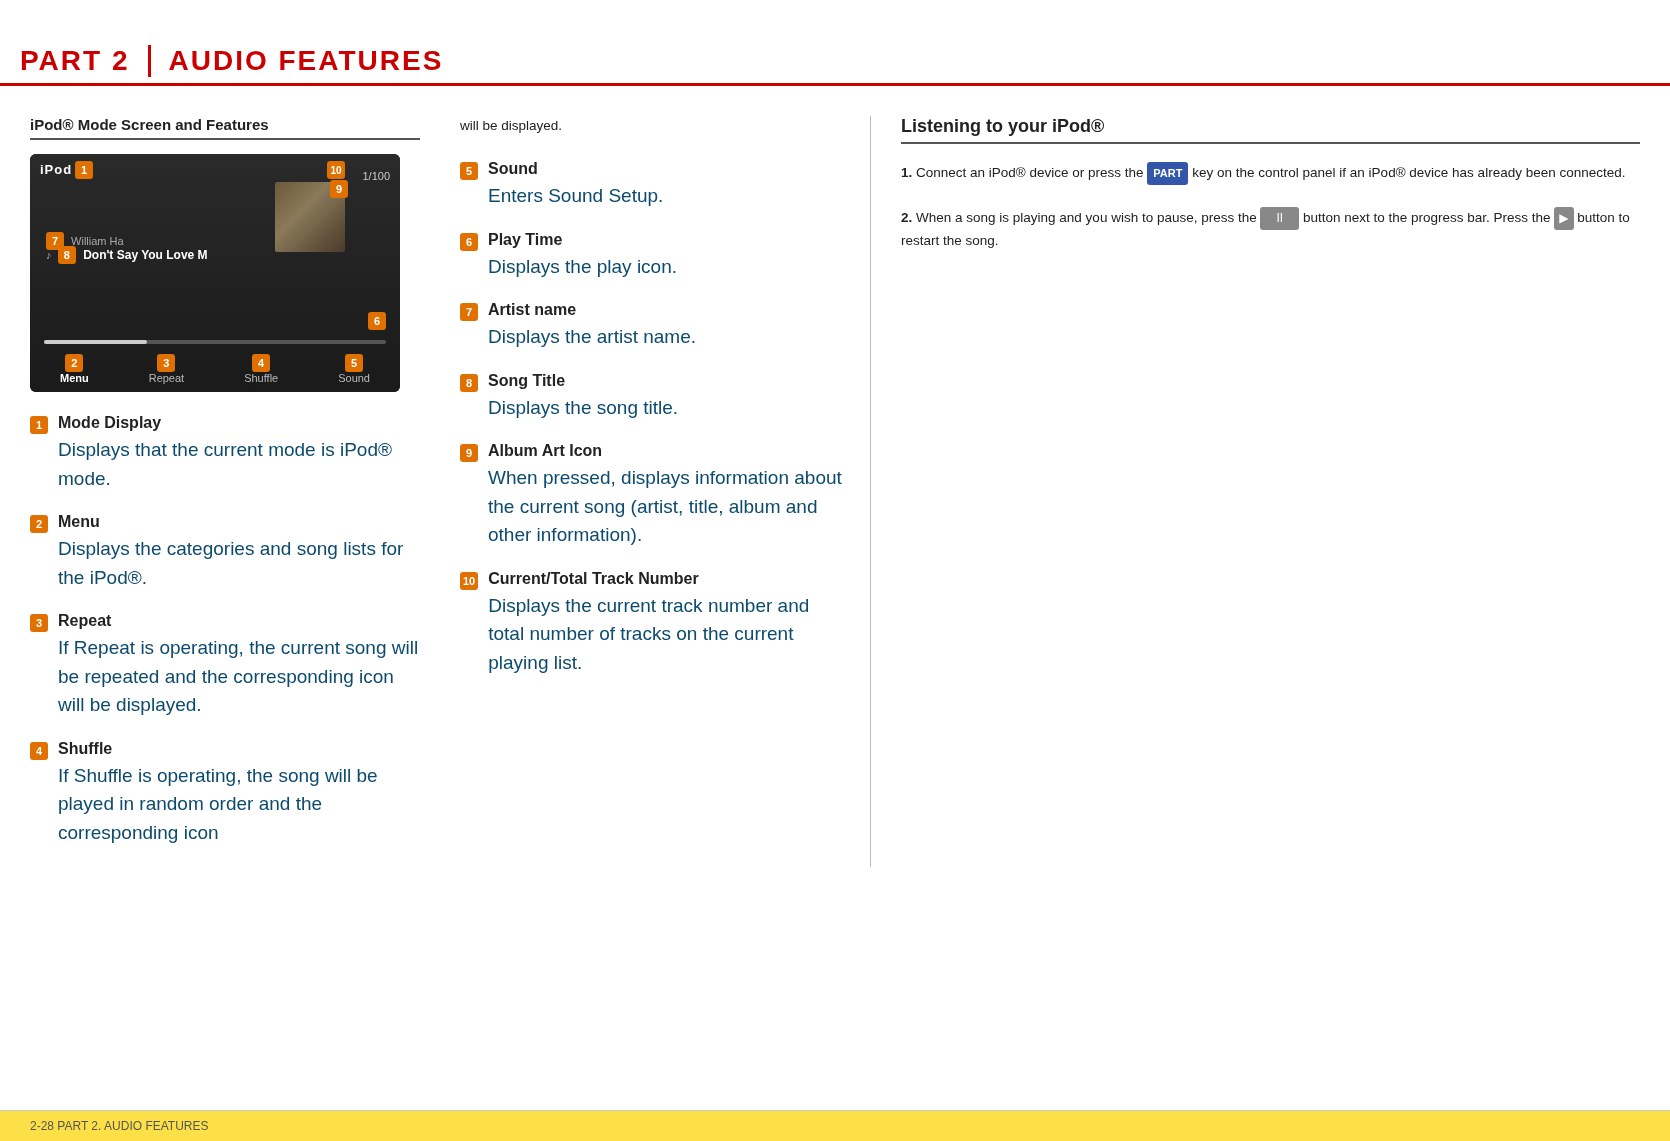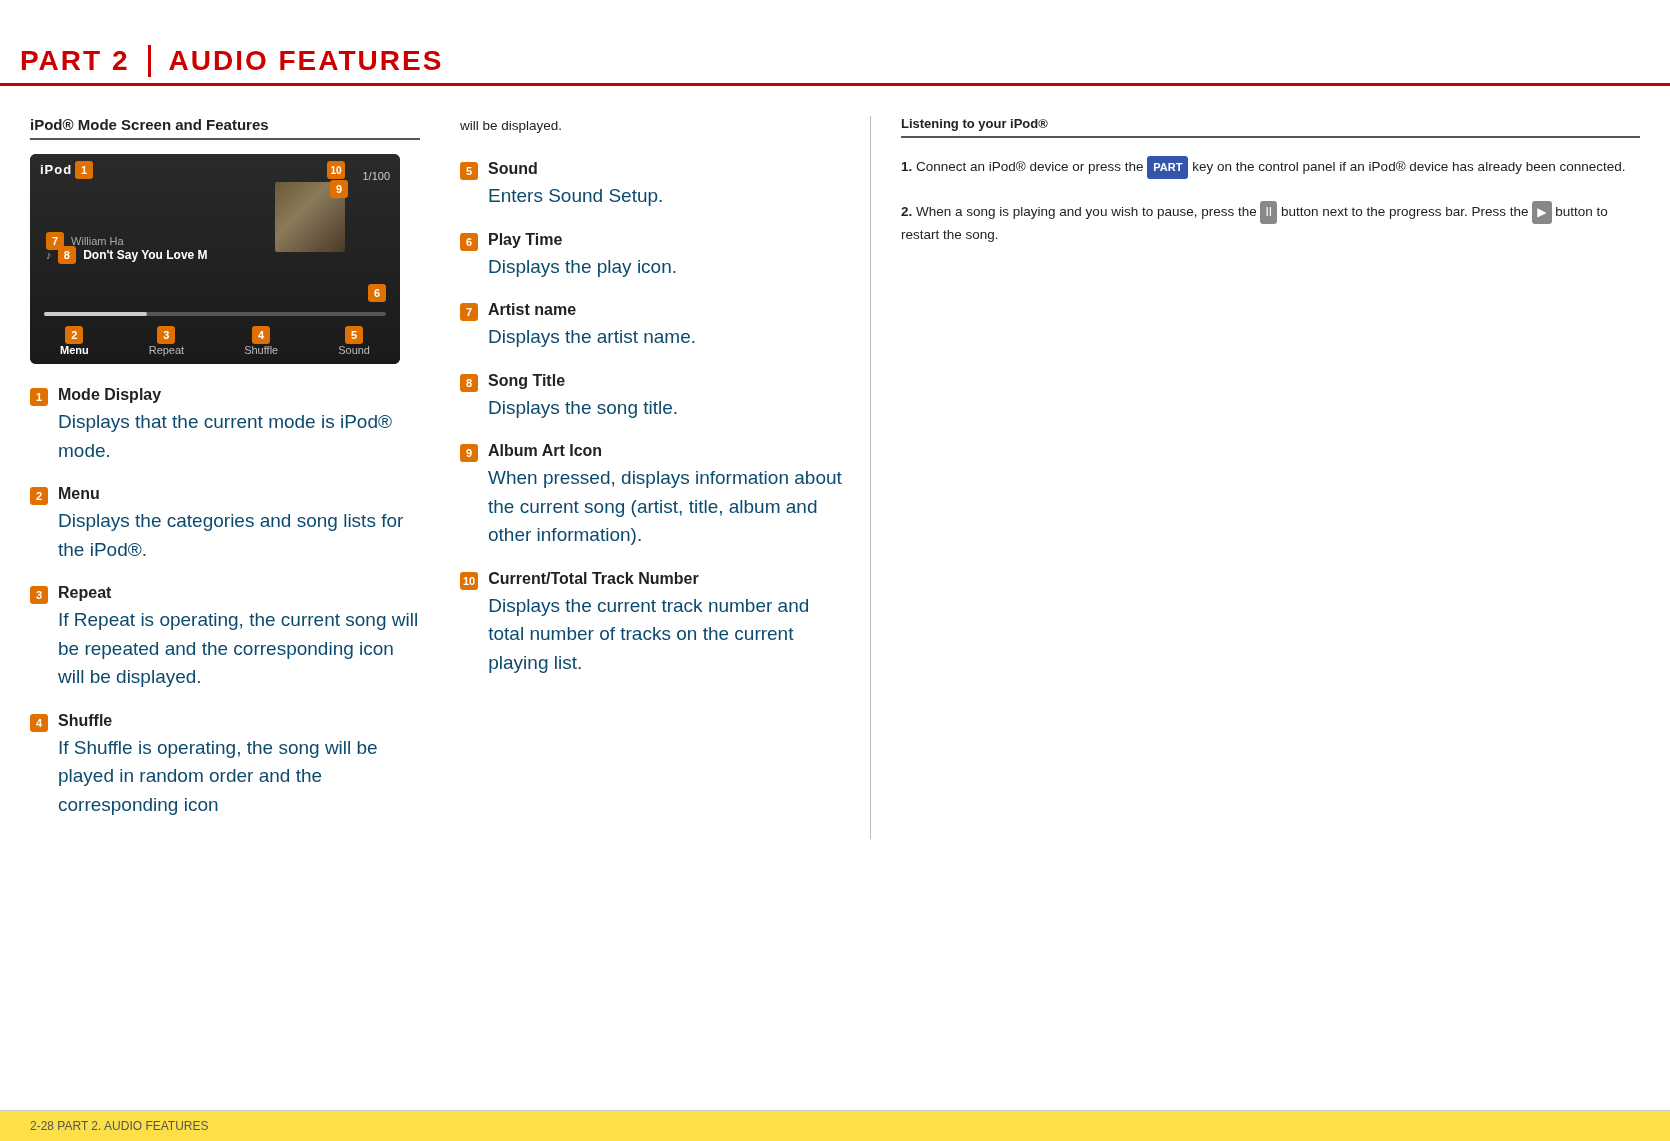"Listening to your iPod®" .listen-title { font-size: 13px -> 18px }
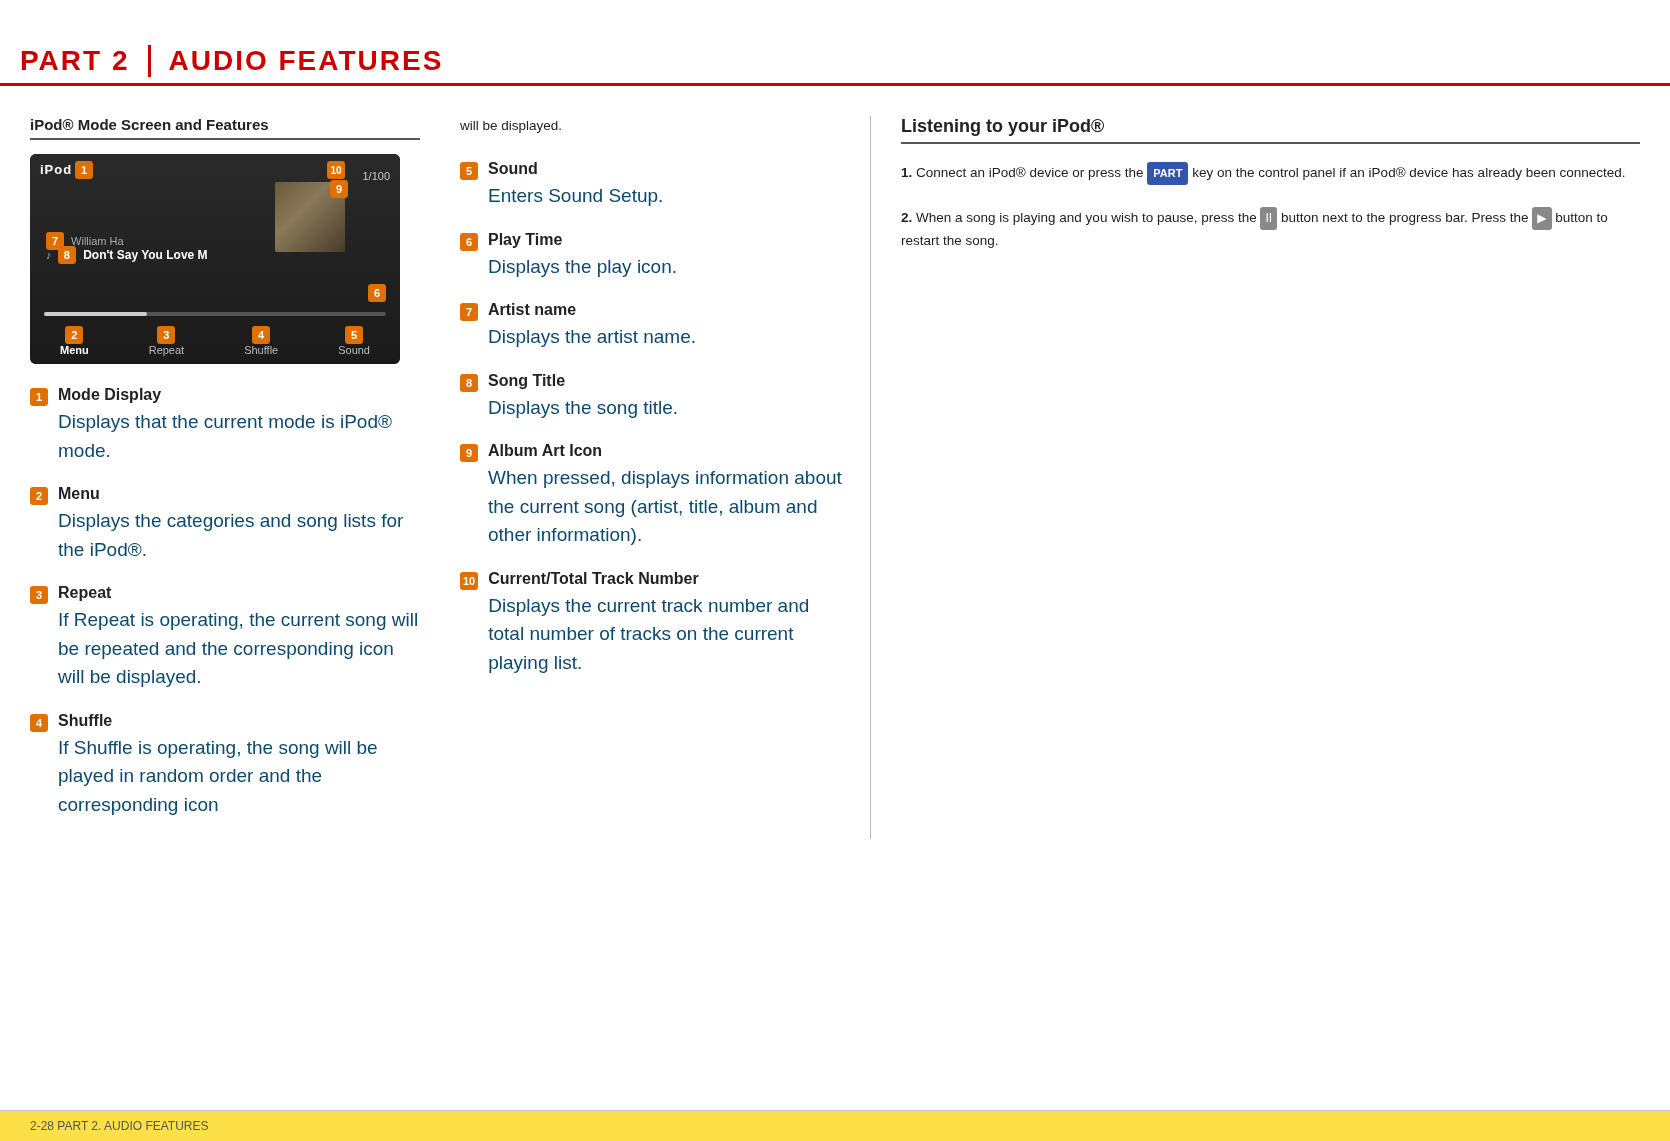"iPod" .ipod-screen { height: 210px -> 238px }
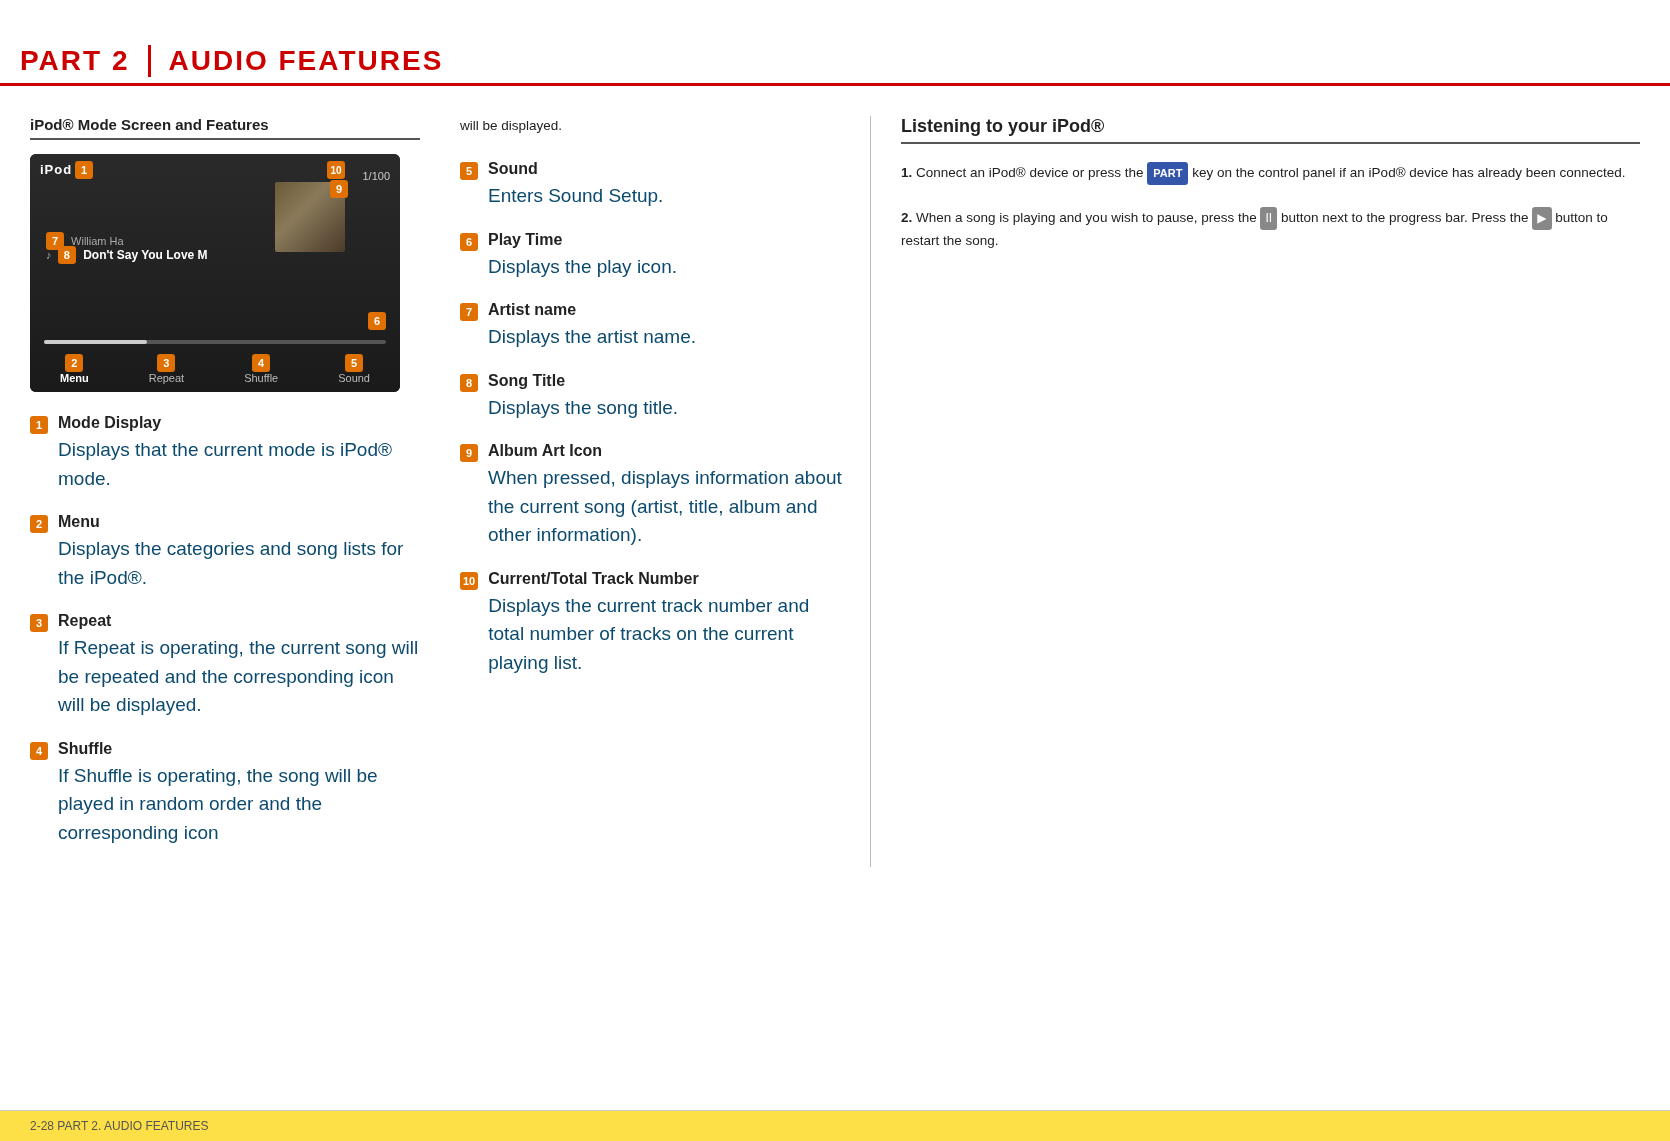"II" .pause-btn { padding: 1px 5px -> 1px 16px }
